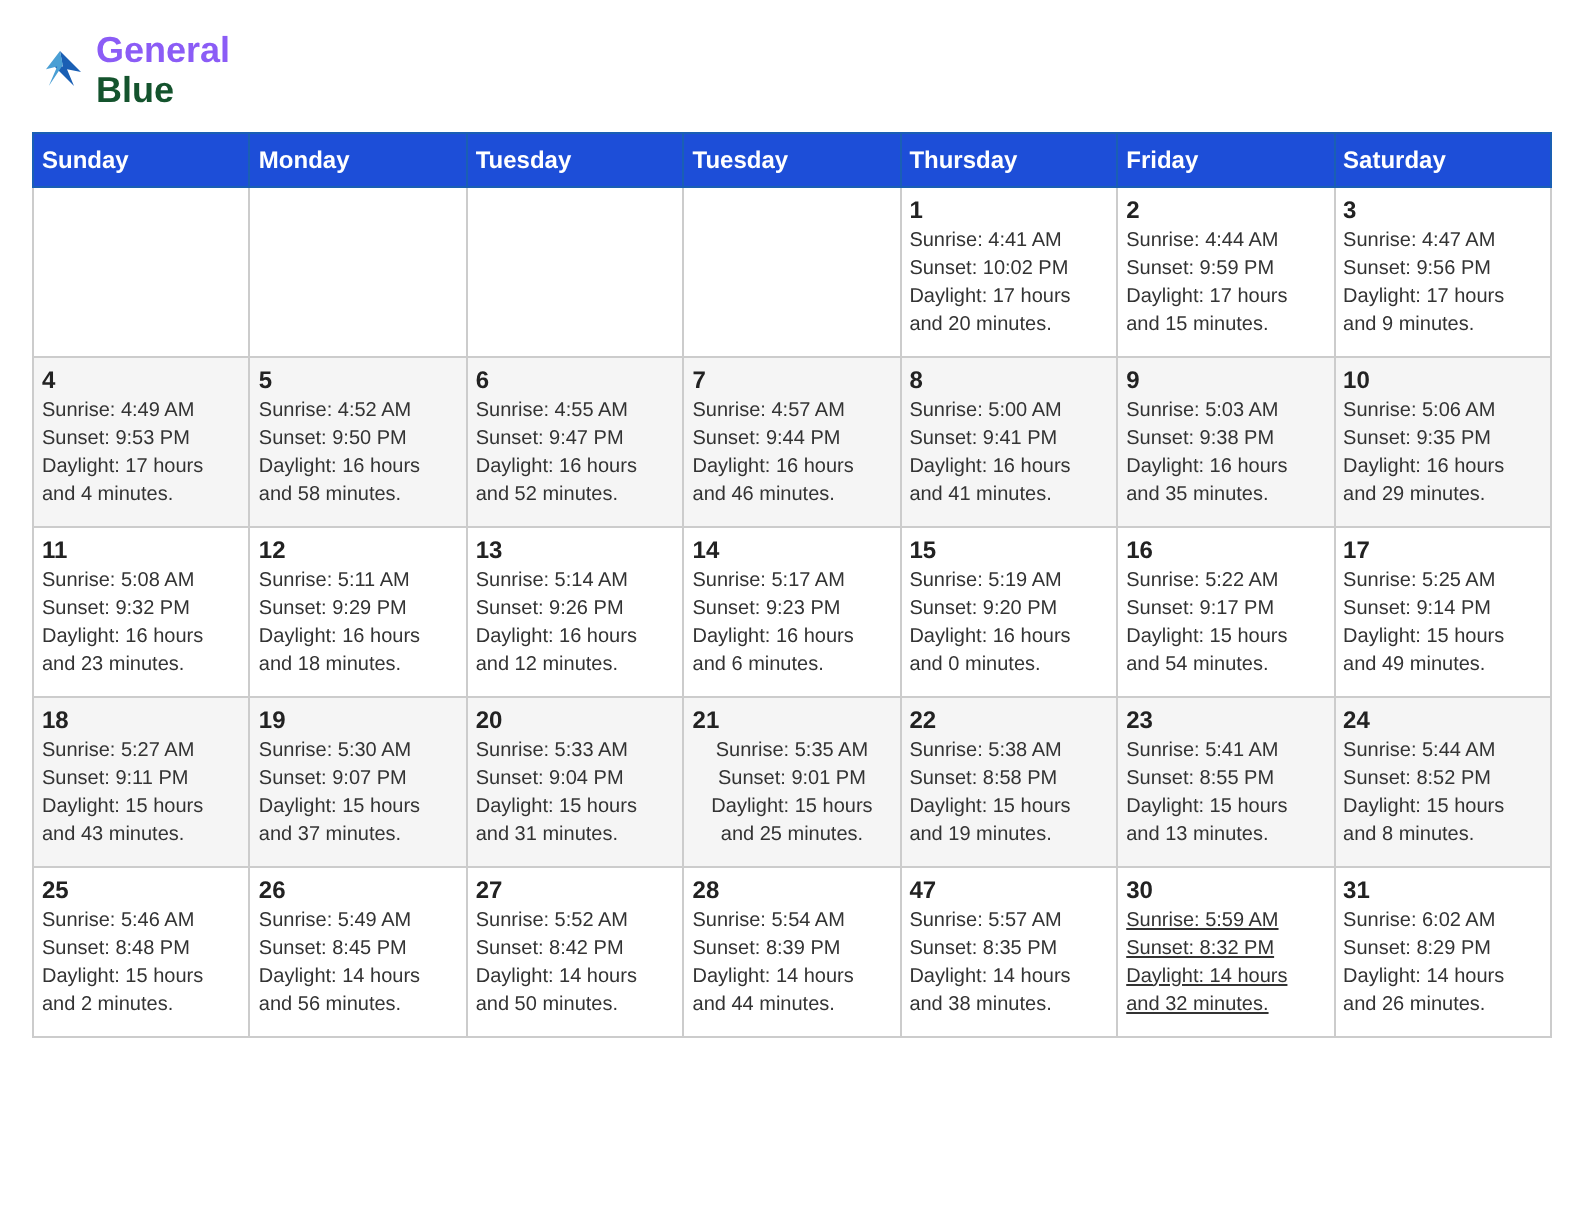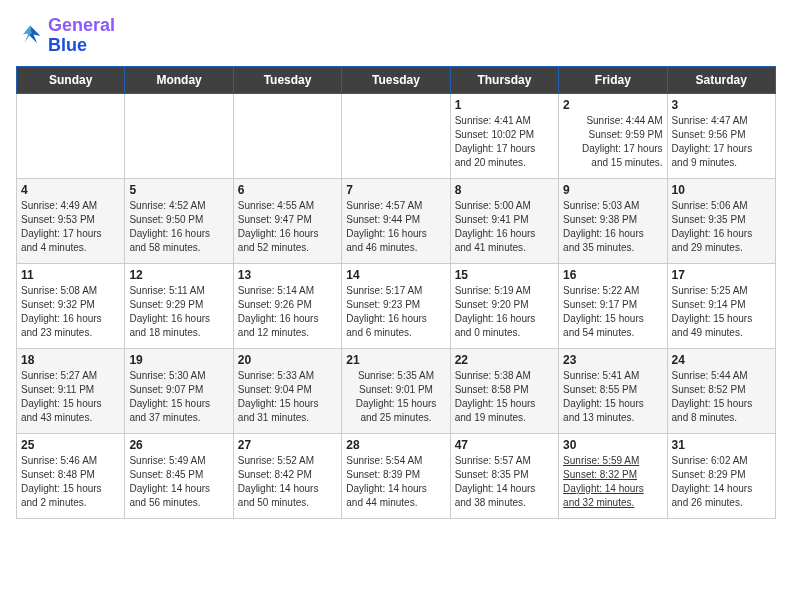"Blue" div { color: #1d4ed8 -> #14532d }
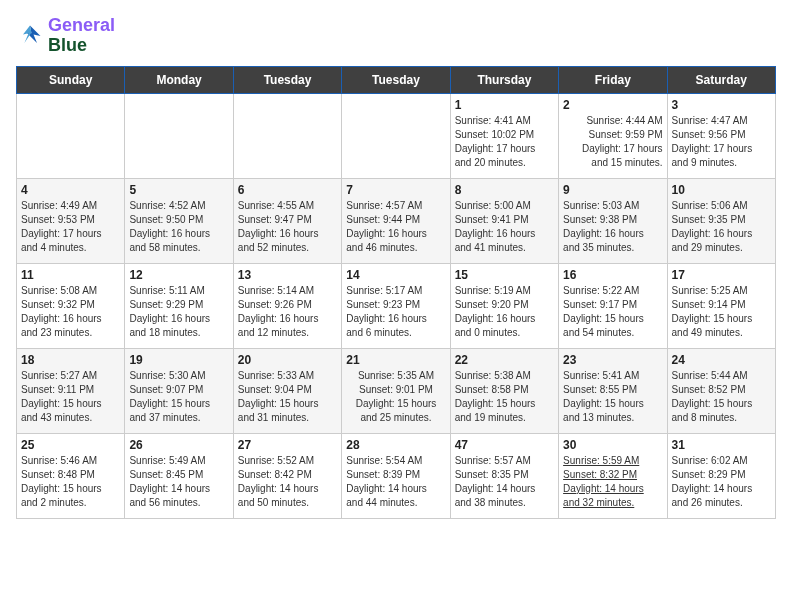"Sunday" thead tr th { background-color: #404040 -> #1d4ed8; text-align: center -> left }
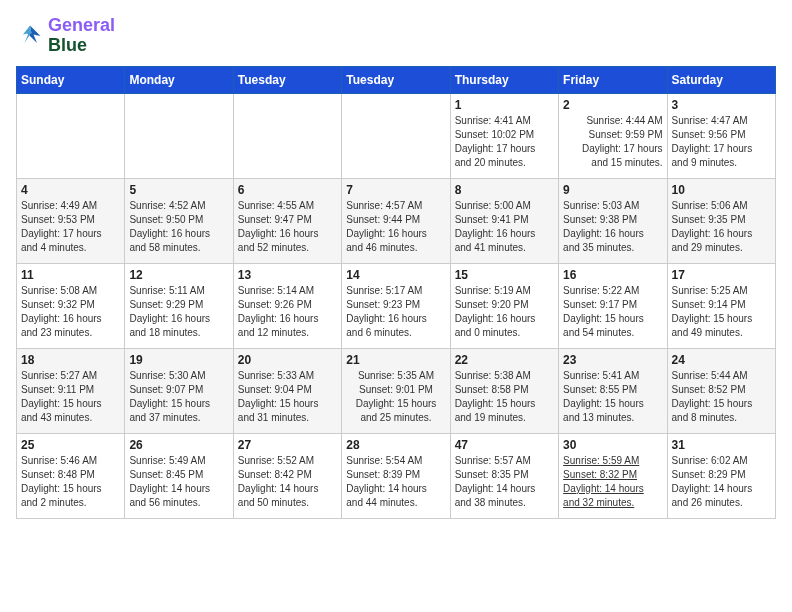"Sunrise: 4:44 AM" div.day-detail { text-align: right -> none }
